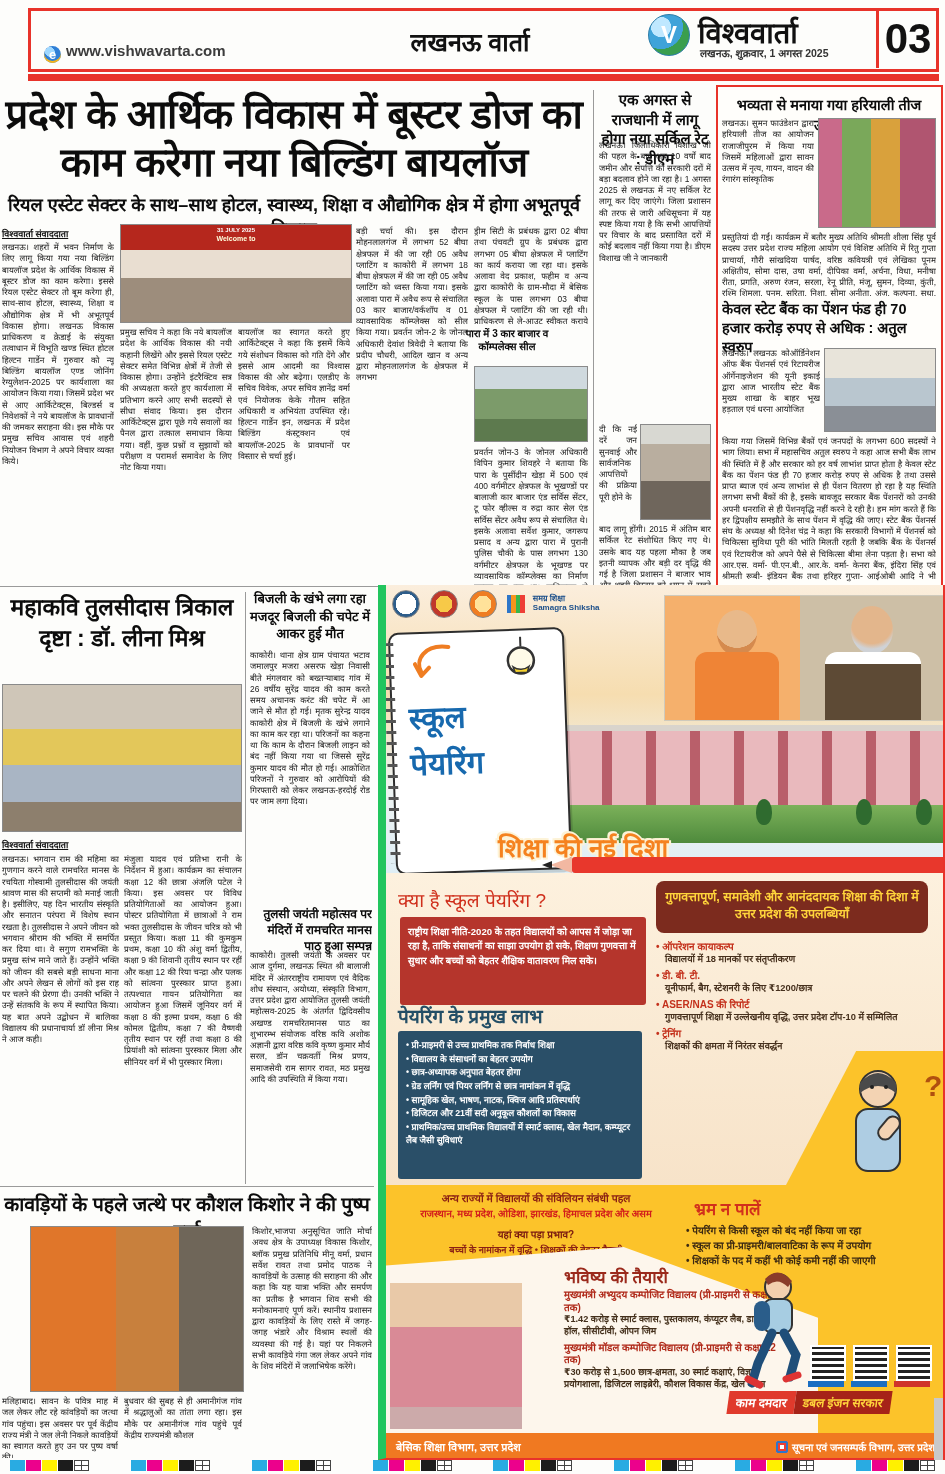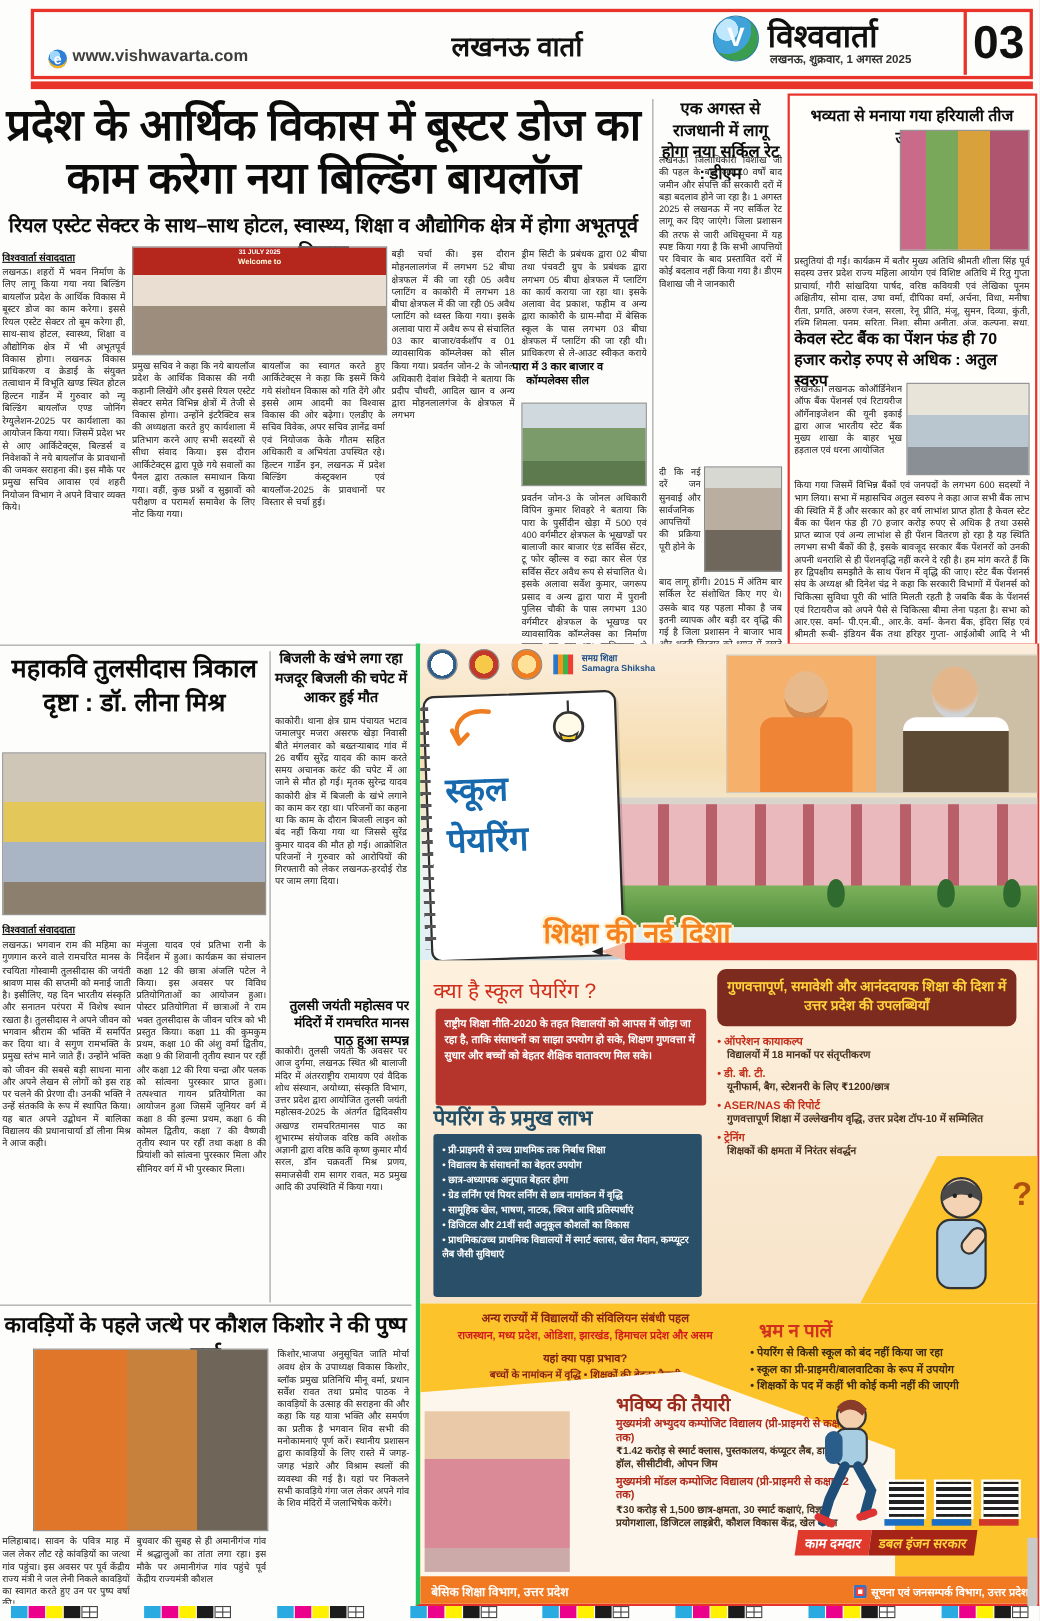"लखनऊ। सुमन फाउंडेशन द्वारा हरियाली" div.txt { html: none -> <div>लखनऊ। सुमन फाउंडेशन द्वारा हरियाली तीज का आयोजन राजाजीपुरम में किया गया जिसमें महिलाओं द्वारा सावन उत्सव में नृत्य, गायन, वादन की रंगारंग सांस्कृतिक</div> }
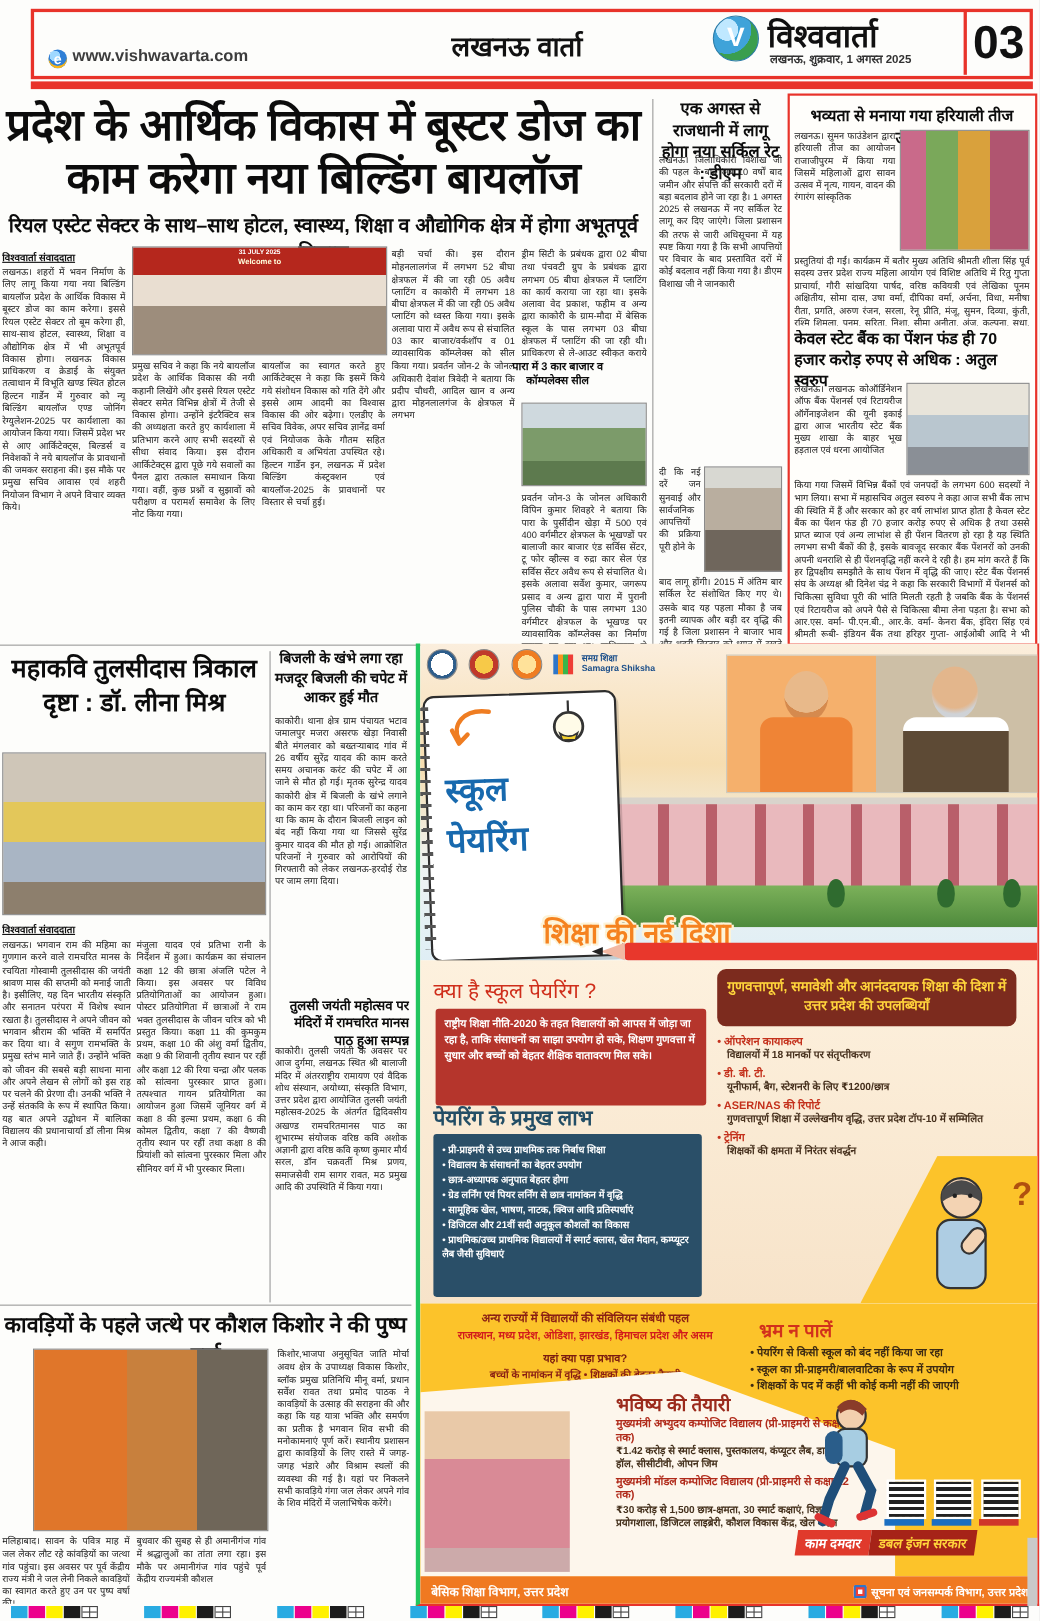"समग्र शिक्षा" .ad { border-left: 4px solid #22c55e -> 8px solid #22c55e }
